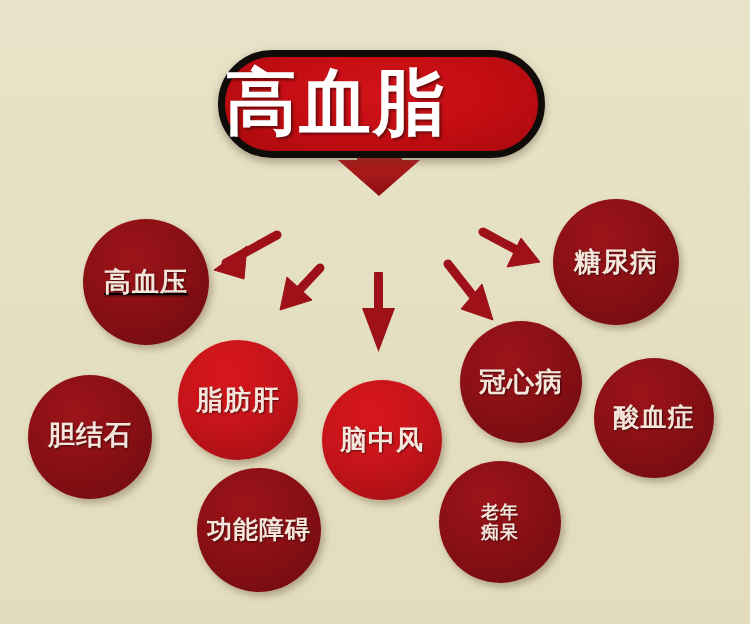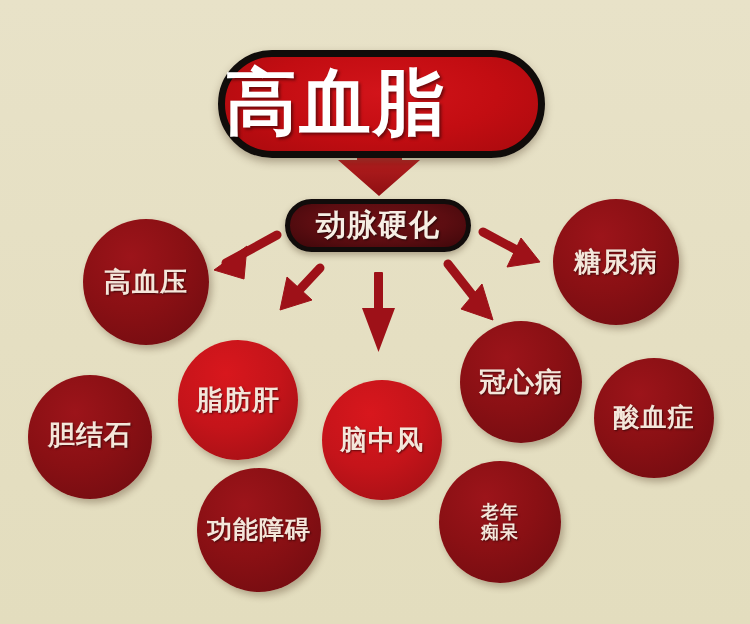"动脉硬化" div { html: <div> <span>动脉硬化</span> </div> -> none }
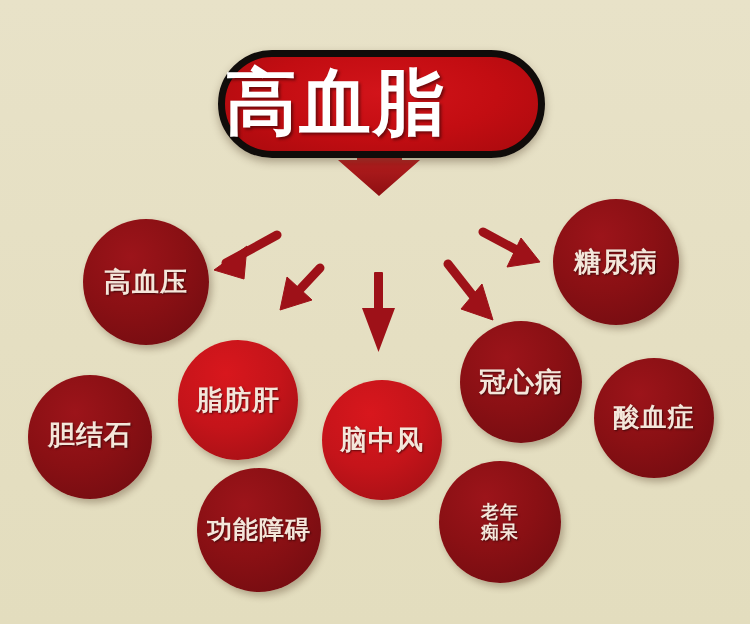"高血压" div.node-circle { text-decoration: none -> underline }
